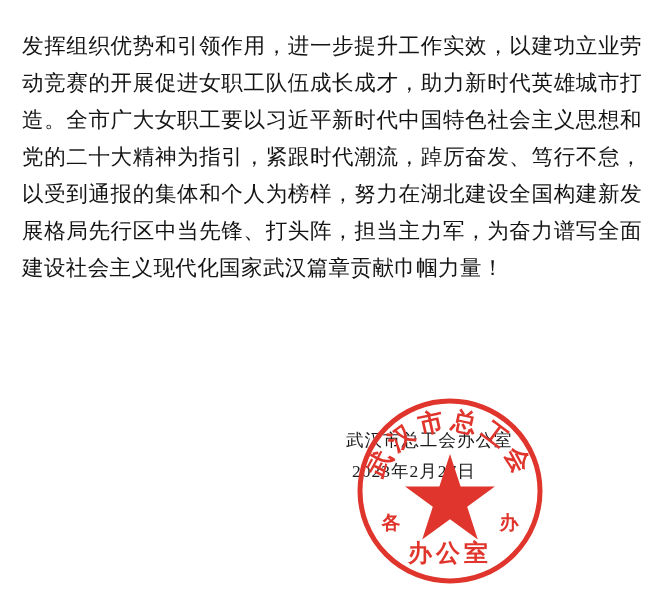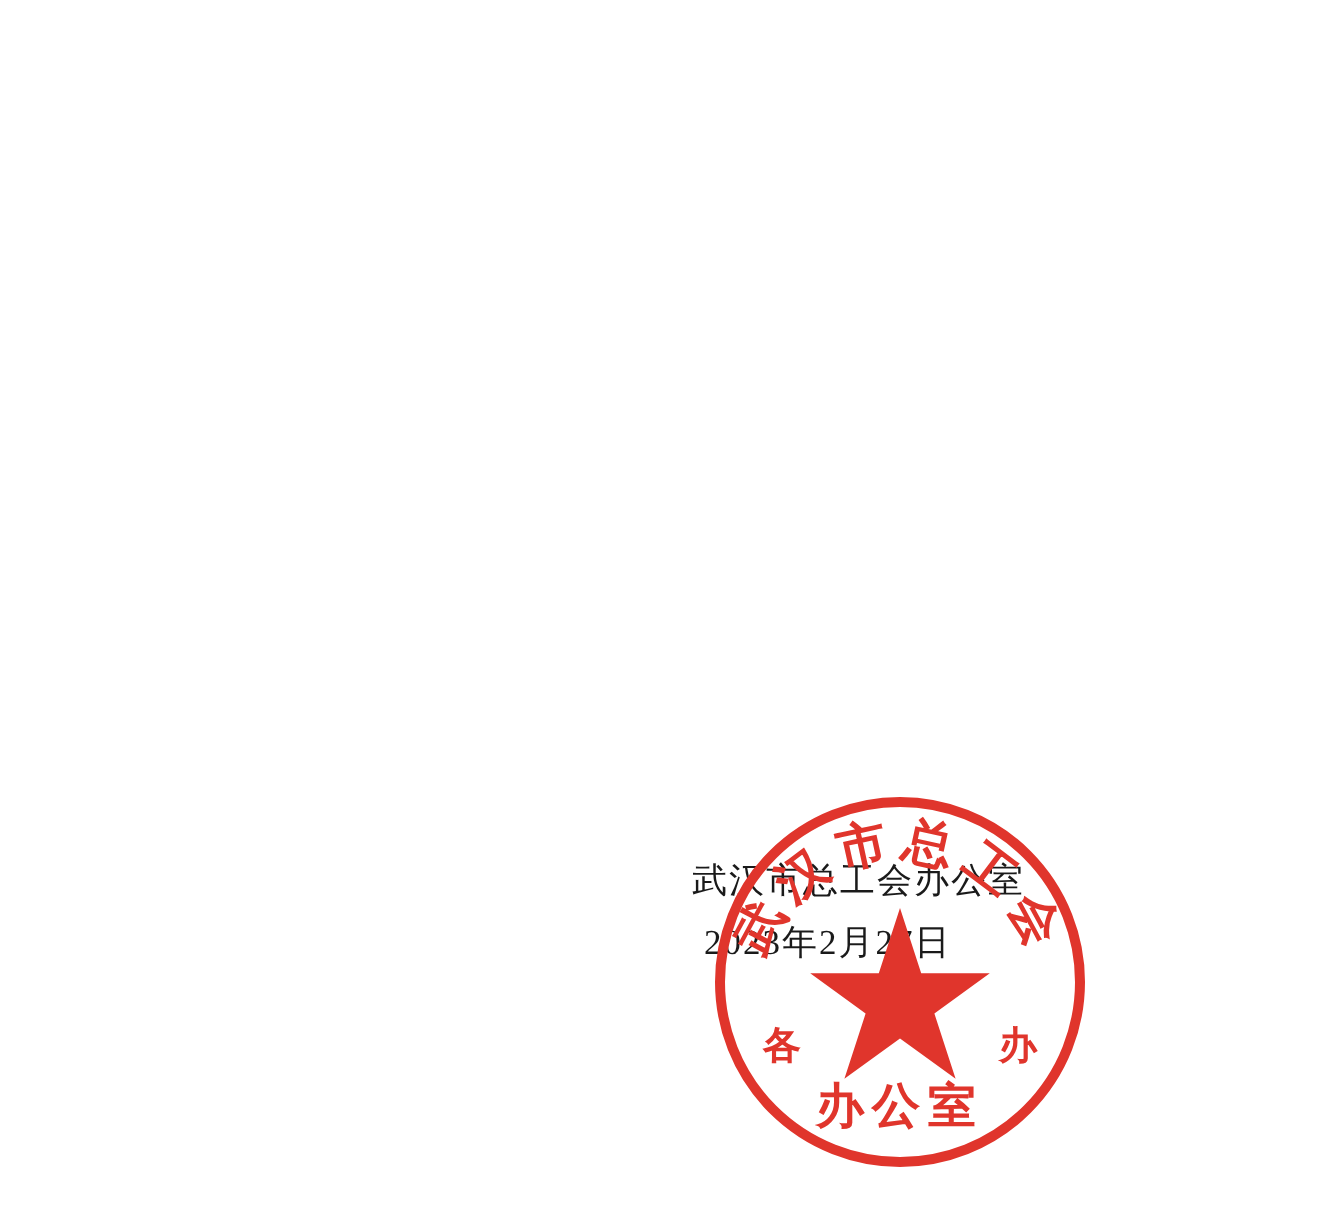"发挥组织优势和引领作用，进一步提升工作实效，以建功立业劳动竞赛的开展促进女职工队" div.body-text { html: none -> <div>发挥组织优势和引领作用，进一步提升工作实效，以建功立业劳动竞赛的开展促进女职工队伍成长成才，助力新时代英雄城市打造。全市广大女职工要以习近平新时代中国特色社会主义思想和党的二十大精神为指引，紧跟时代潮流，踔厉奋发、笃行不怠，以受到通报的集体和个人为榜样，努力在湖北建设全国构建新发展格局先行区中当先锋、打头阵，担当主力军，为奋力谱写全面建设社会主义现代化国家武汉篇章贡献巾帼力量！</div> }
